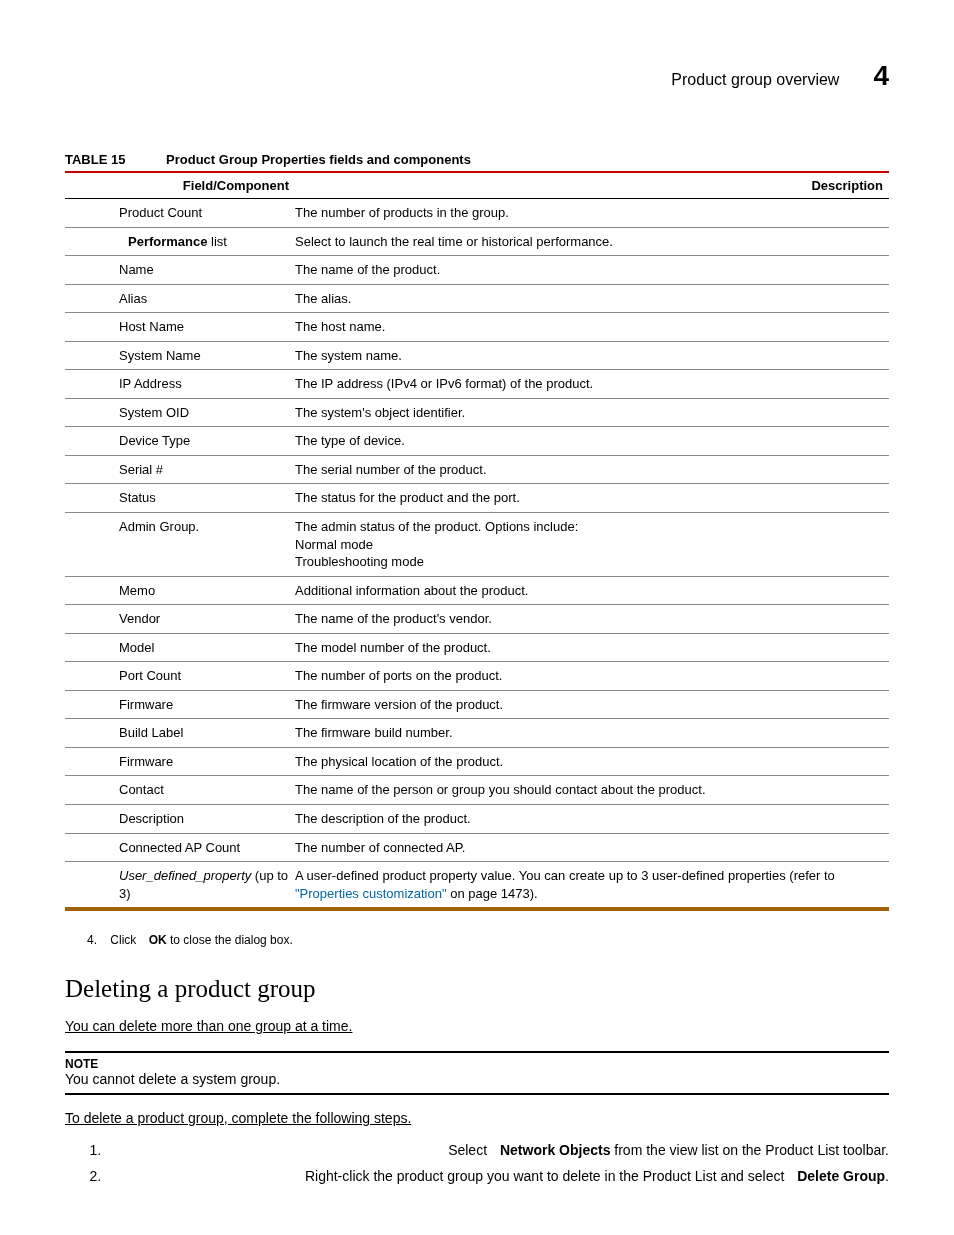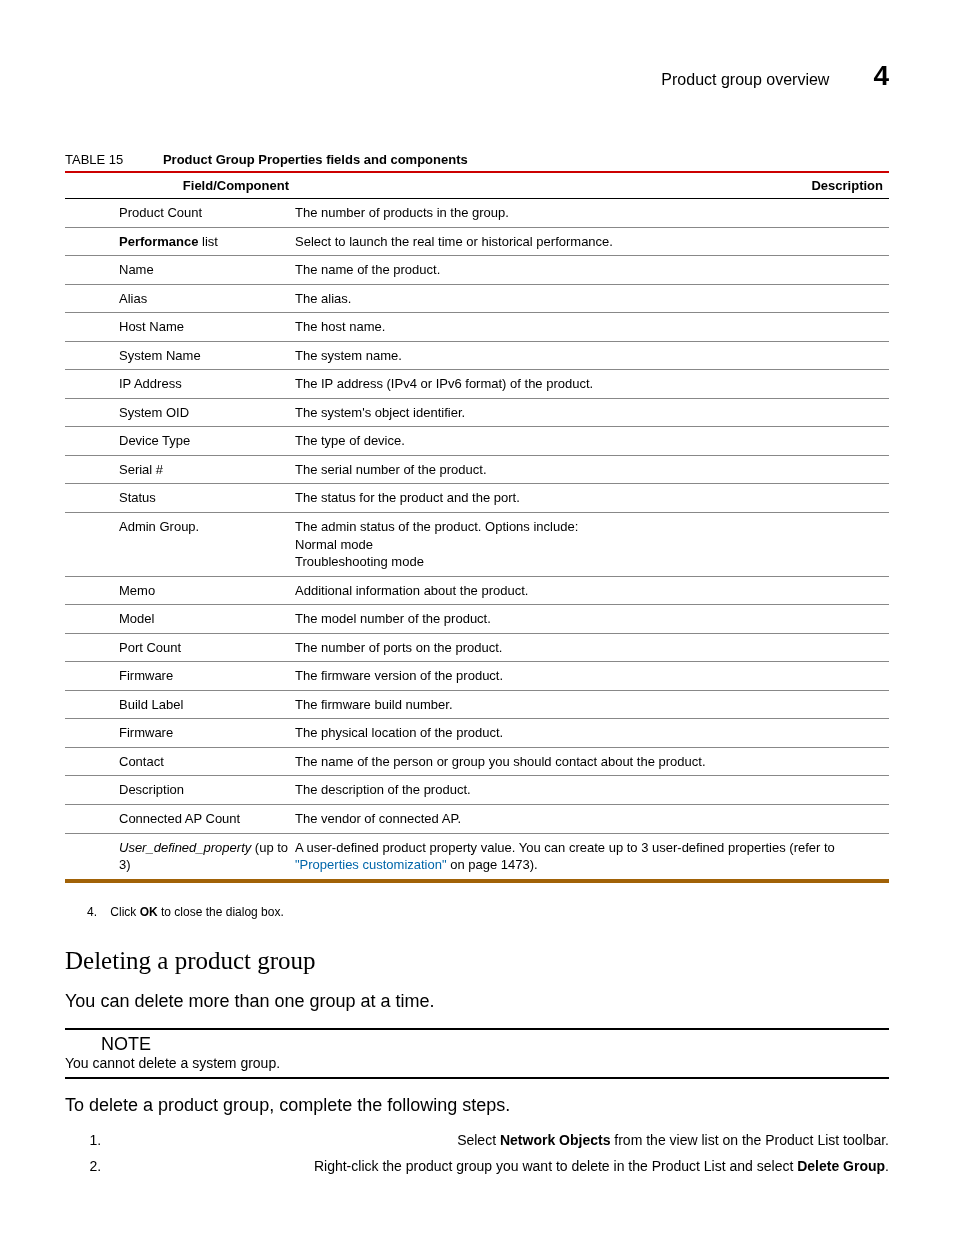"Product group overview" .header { gap: 44px -> 34px }
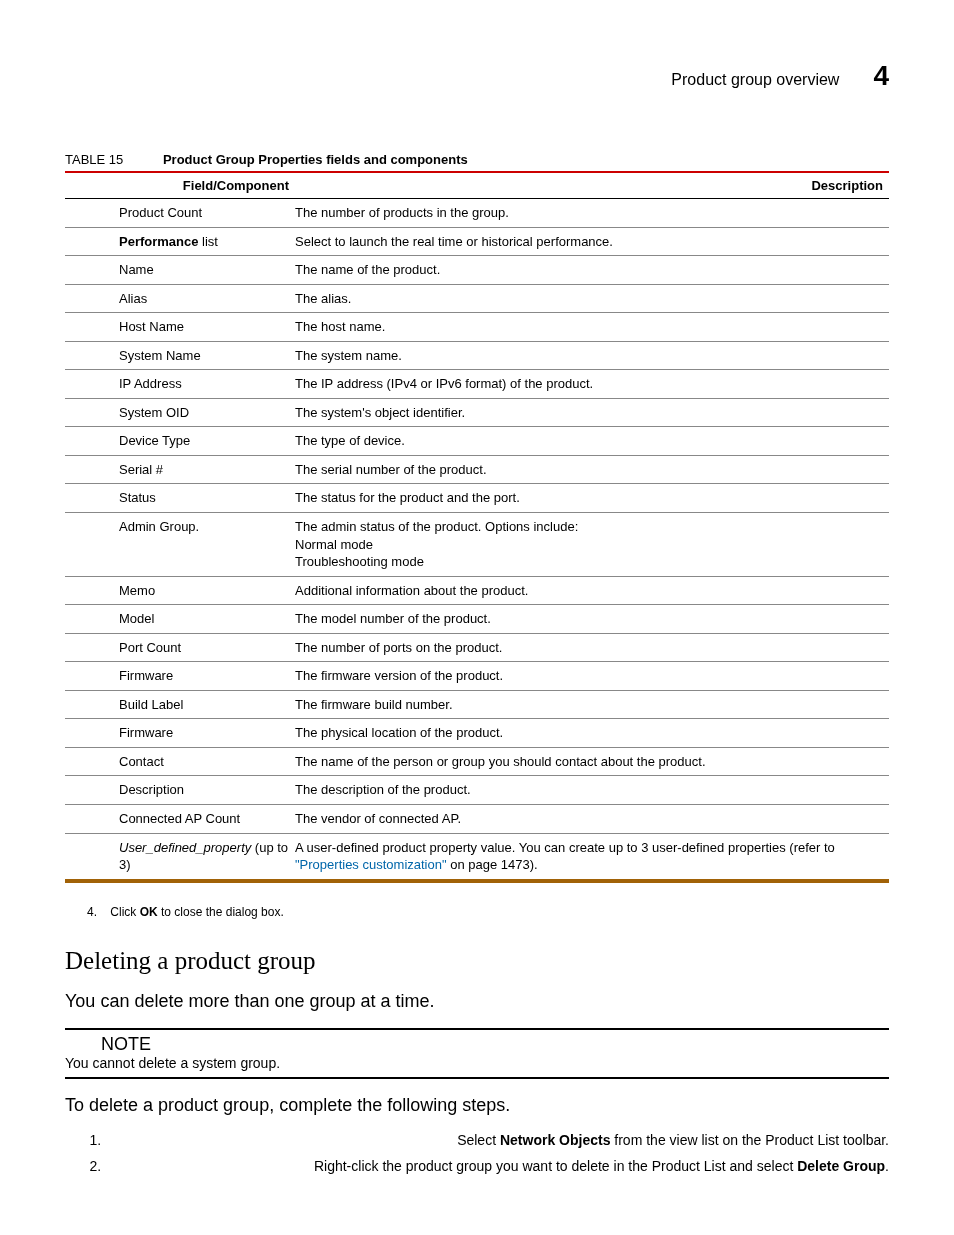"TABLE 15" .table-caption .label { font-weight: normal -> bold; margin-right: 36px -> 28px }
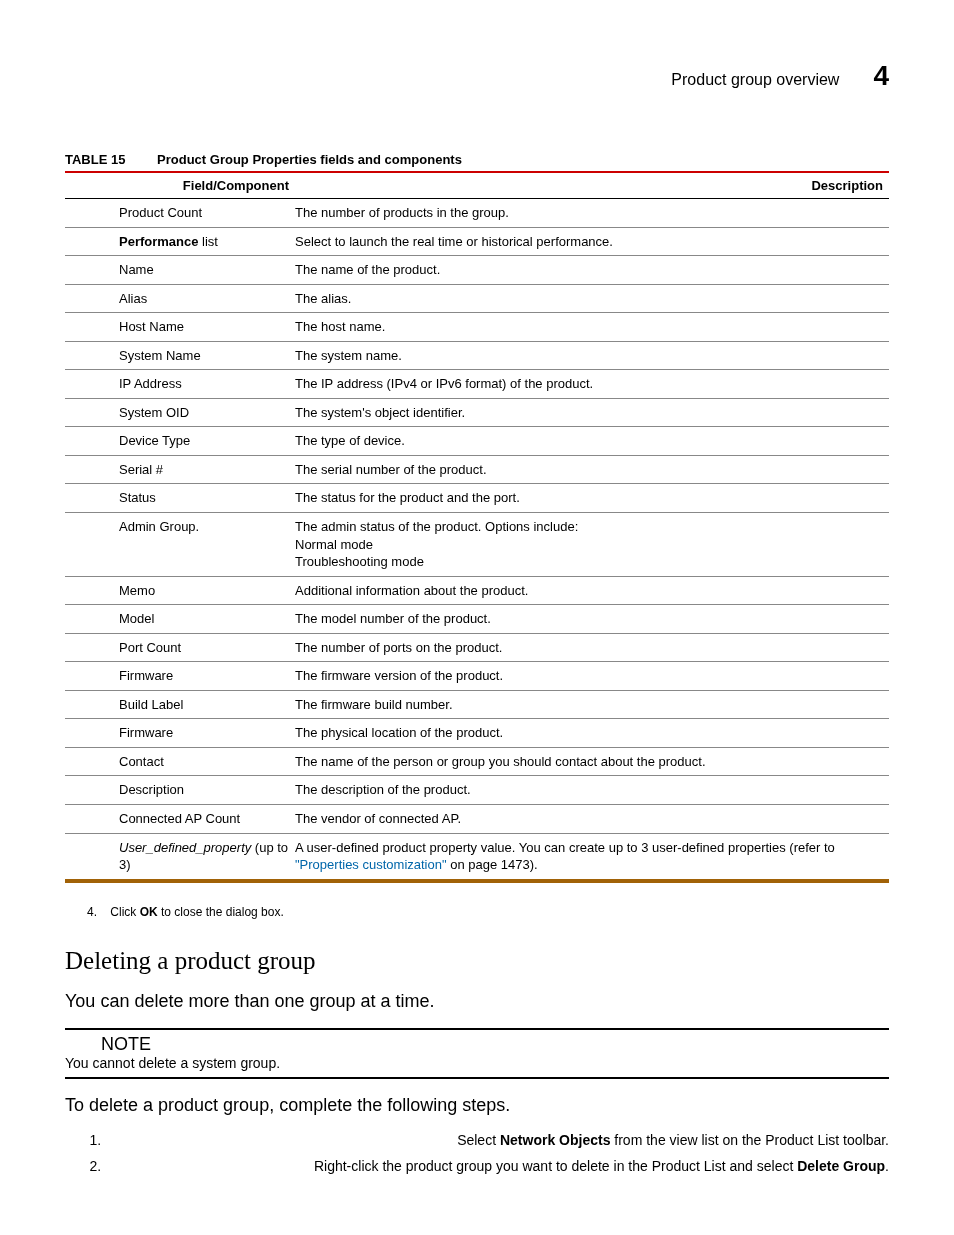"Product Group Properties fields and" .b { margin-left: none -> 9px }
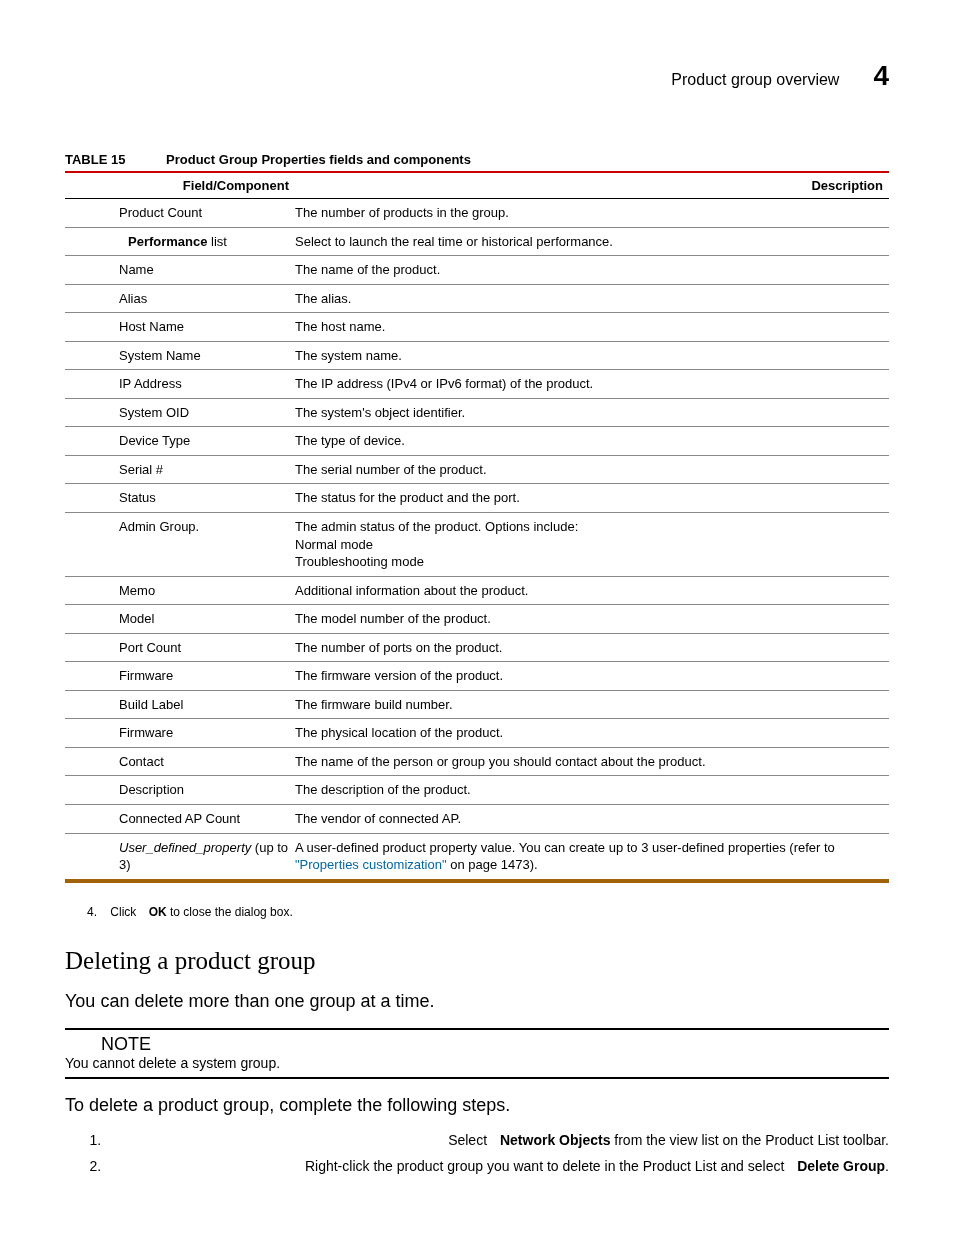"Vendor" tr { html: none -> <tr> <td>Vendor</td> <td>The name of the product's vendor.</td> </tr> }
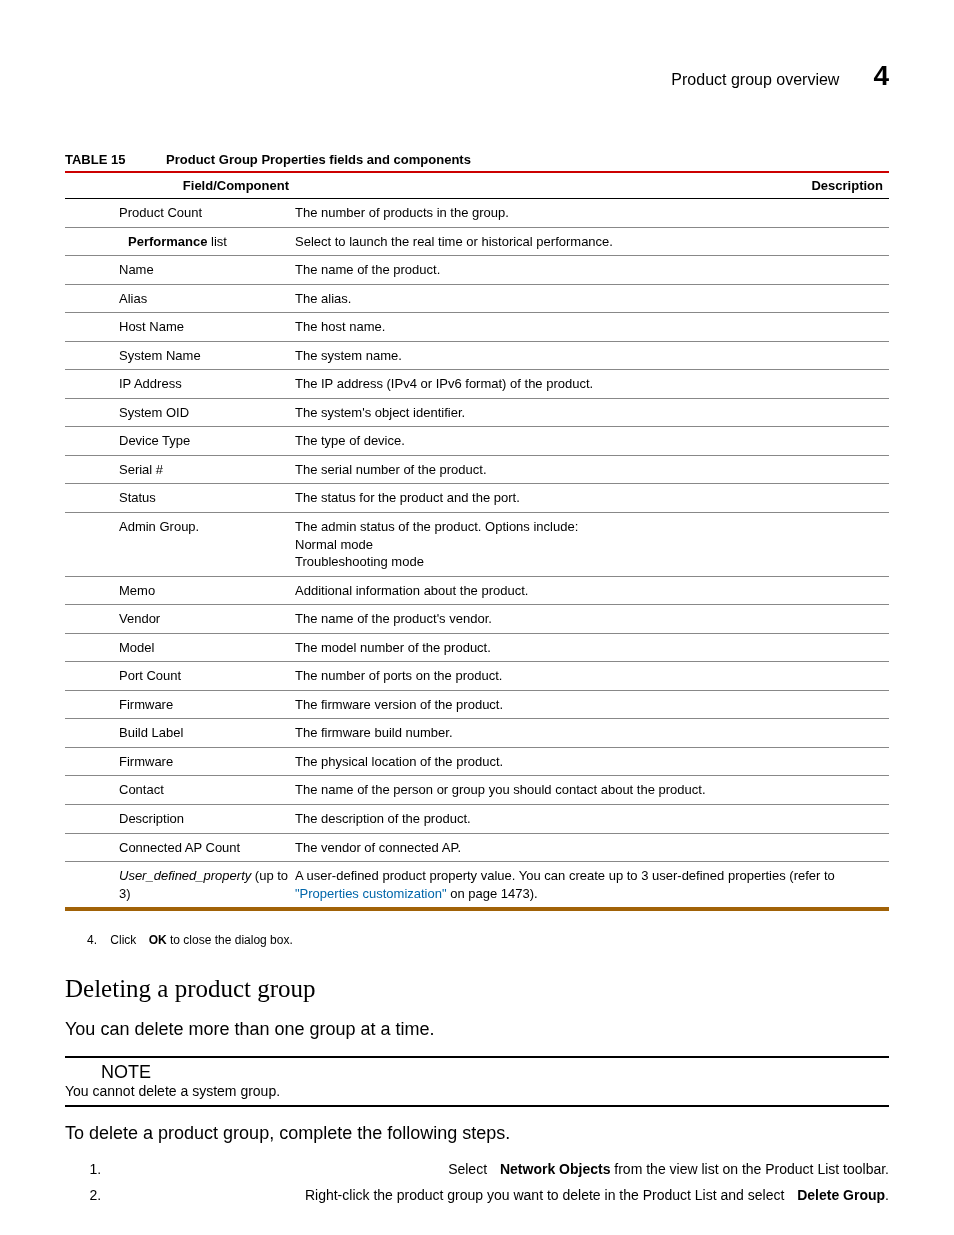"The vendor of connected AP." td { text: vendor -> number }
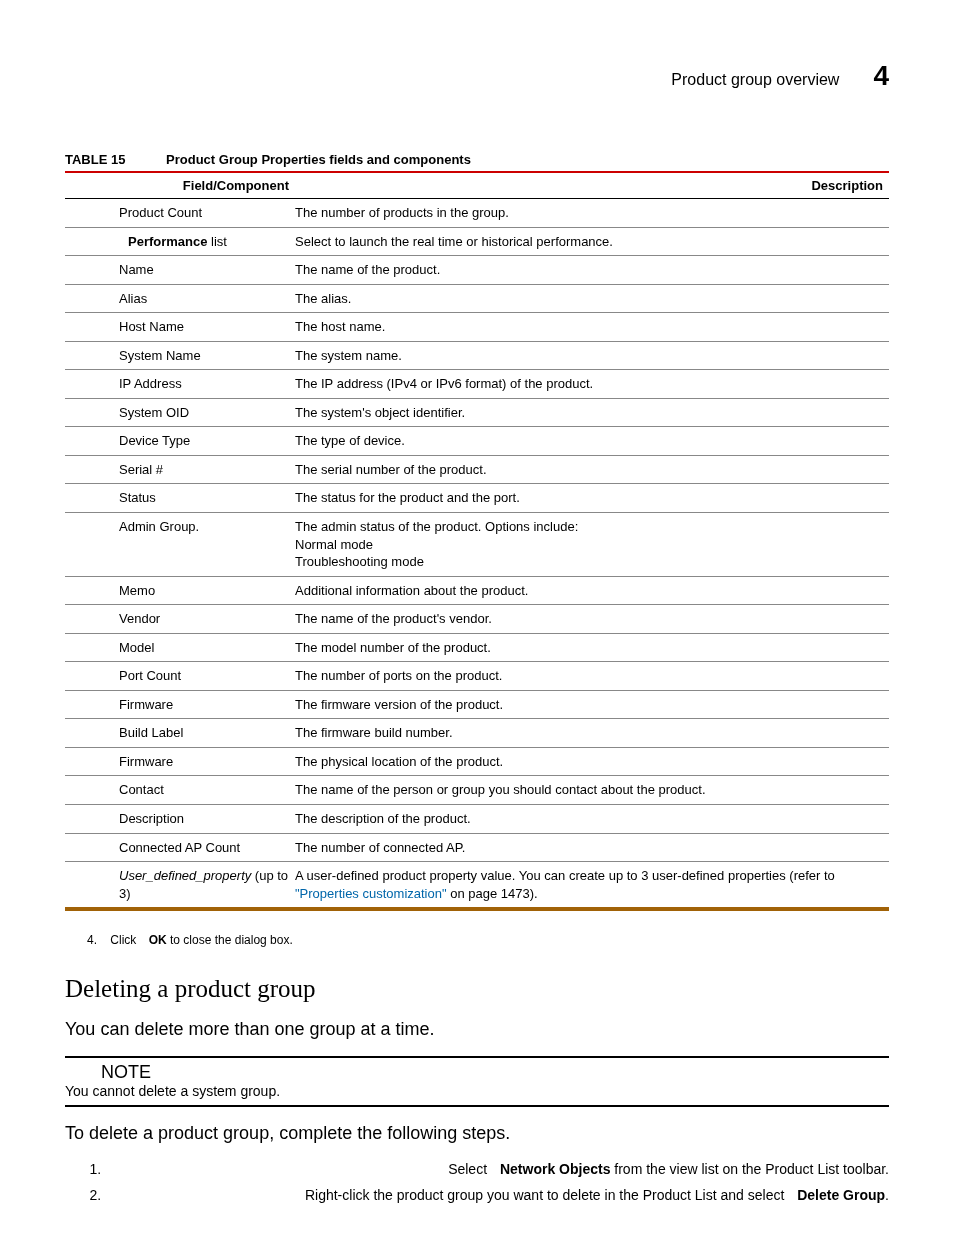"You can delete more than" p.body { font-size: 18px -> 14px; text-decoration: none -> underline }
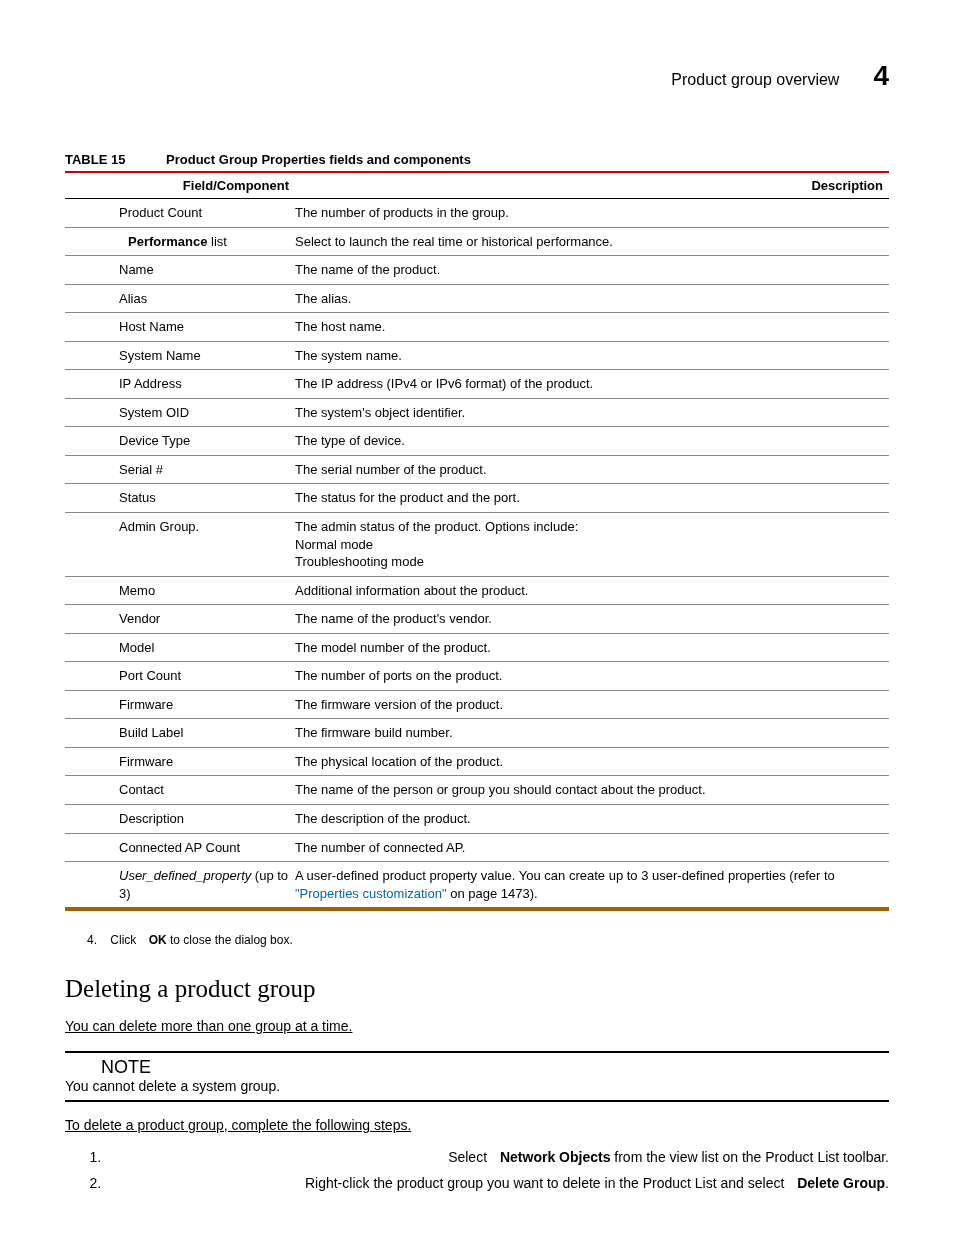"NOTE" .note-label { font-size: 18px -> 12px; font-weight: normal -> bold; margin-left: 36px -> none }
